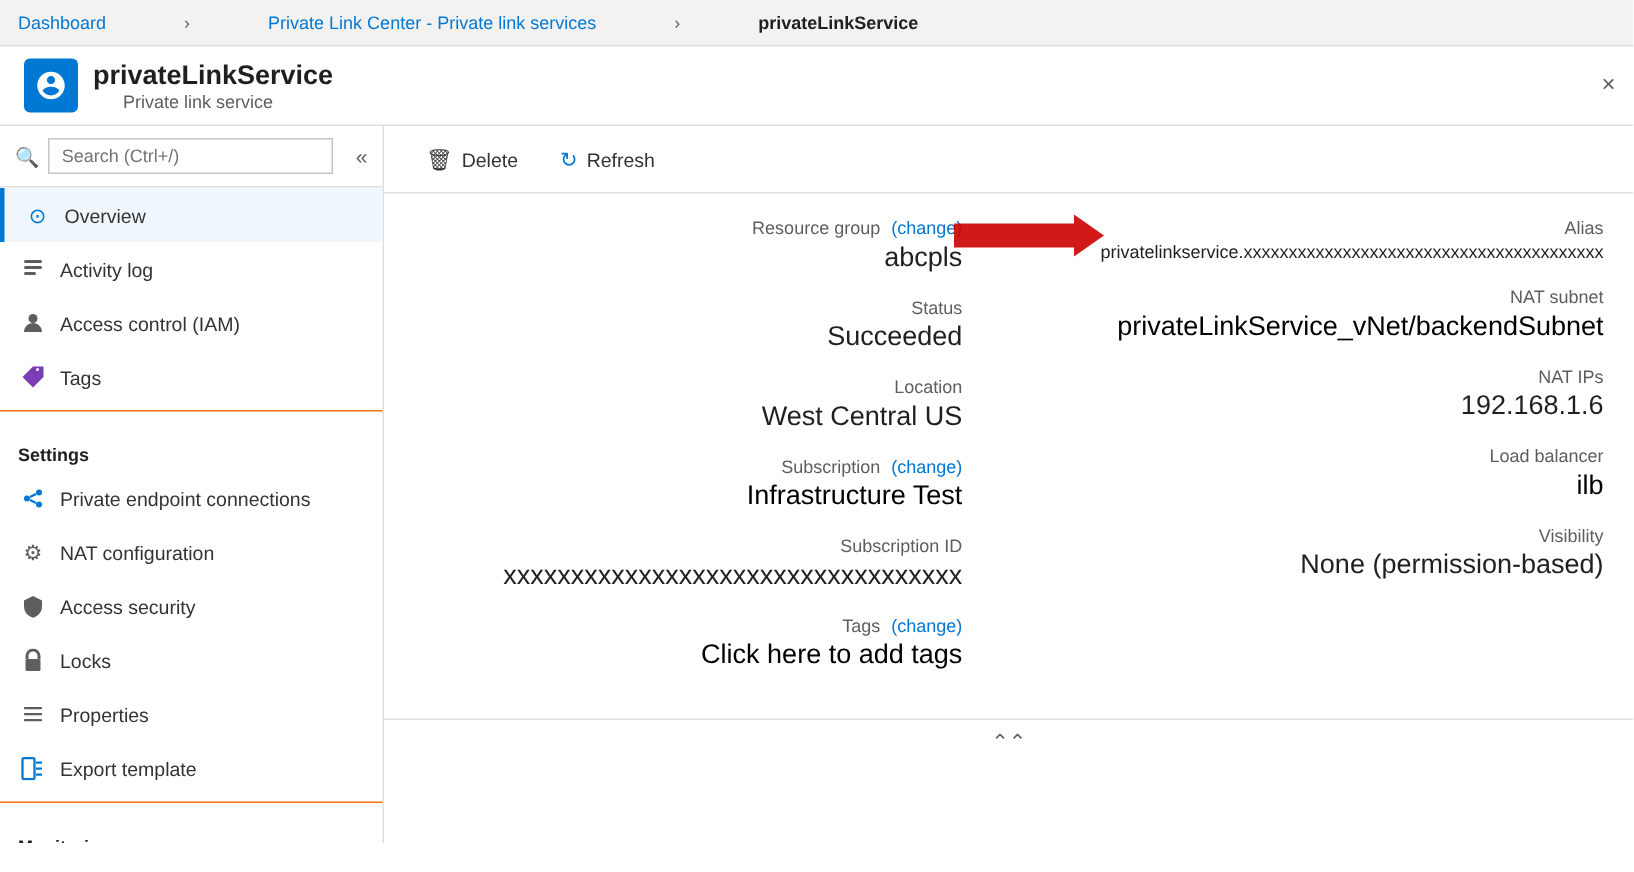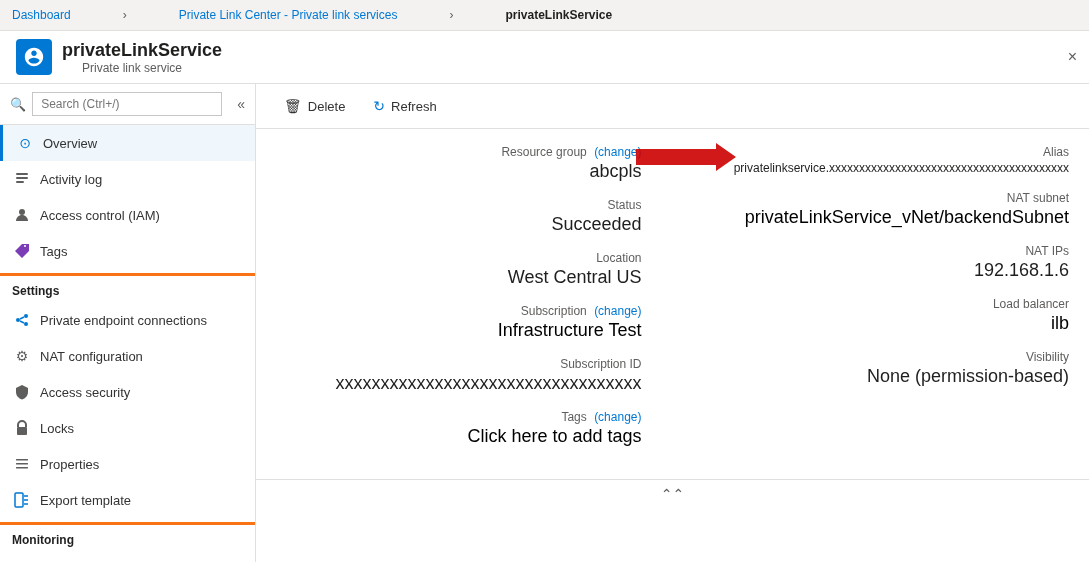"Settings" .section-label { border-top: 3px solid #f97316 -> 1px solid #f97316; padding: 8px 12px 4px -> 22px 12px 4px }
